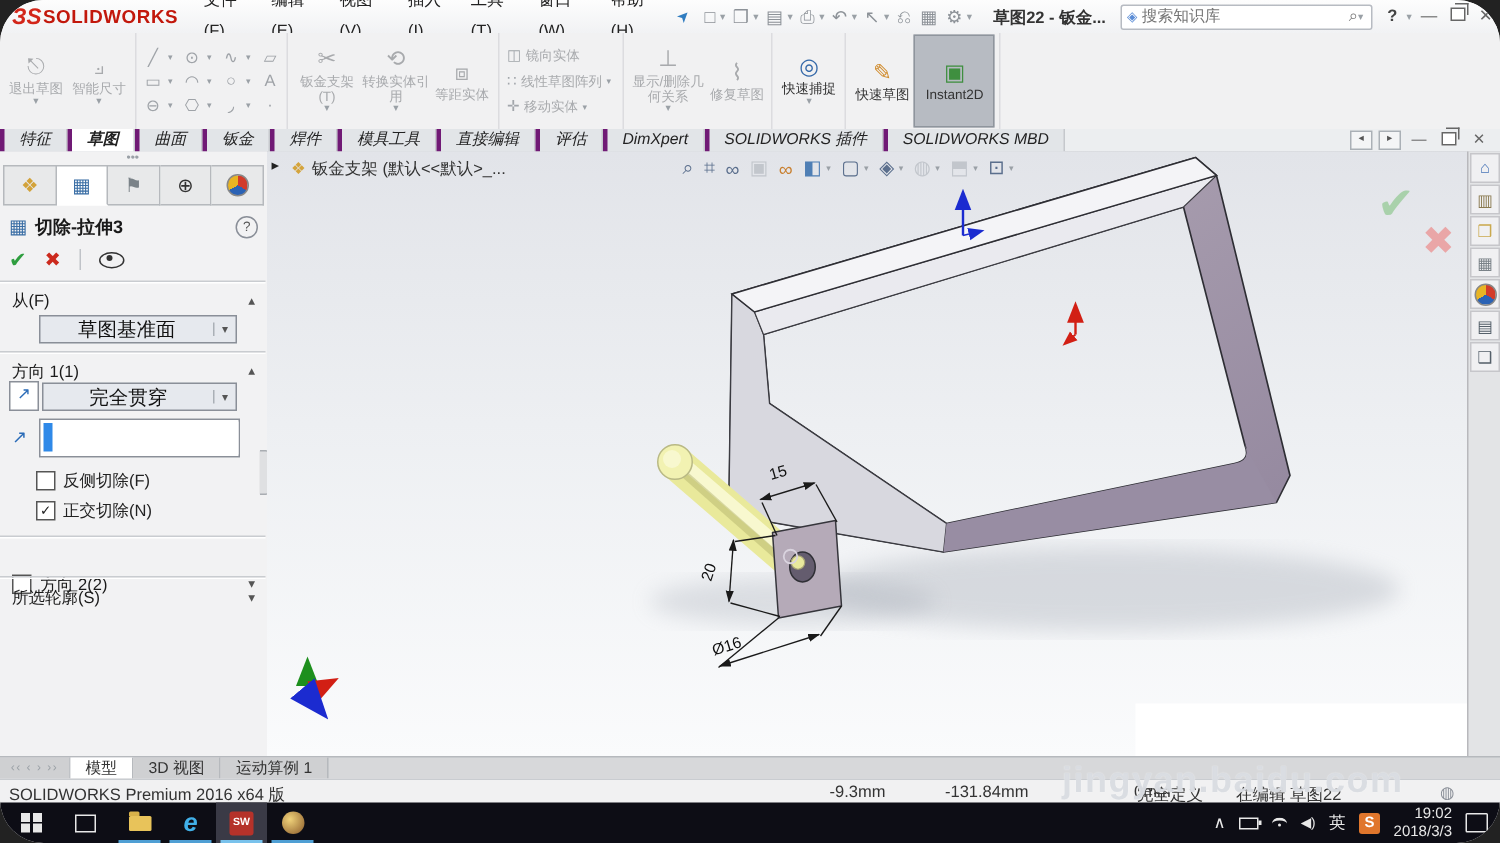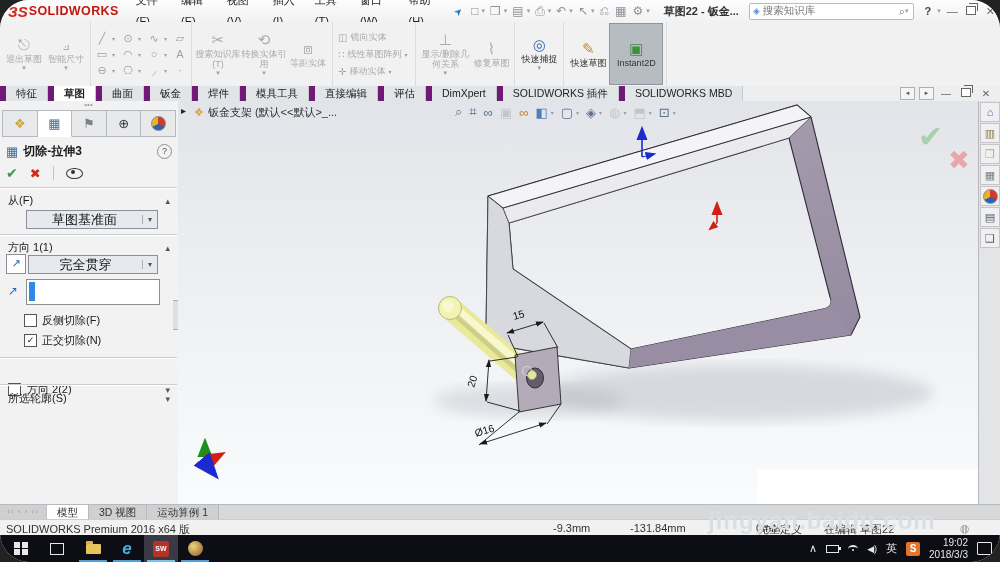"搜索知识库" .sbox input { font-family: Liberation Mono, monospace -> Liberation Sans, sans-serif }
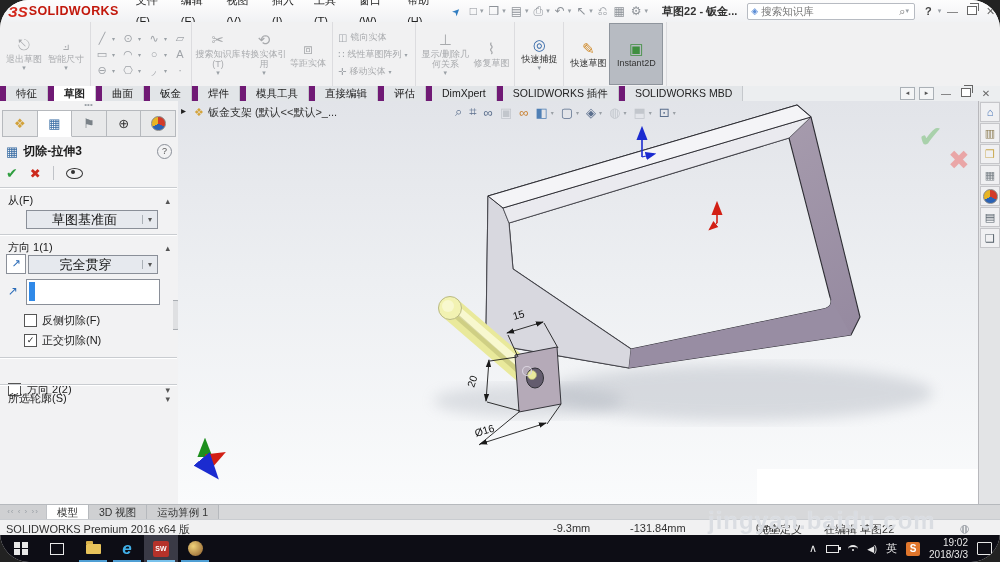"搜索知识库(T)" span.rlbl { text: 搜索知识库 -> 钣金支架 }
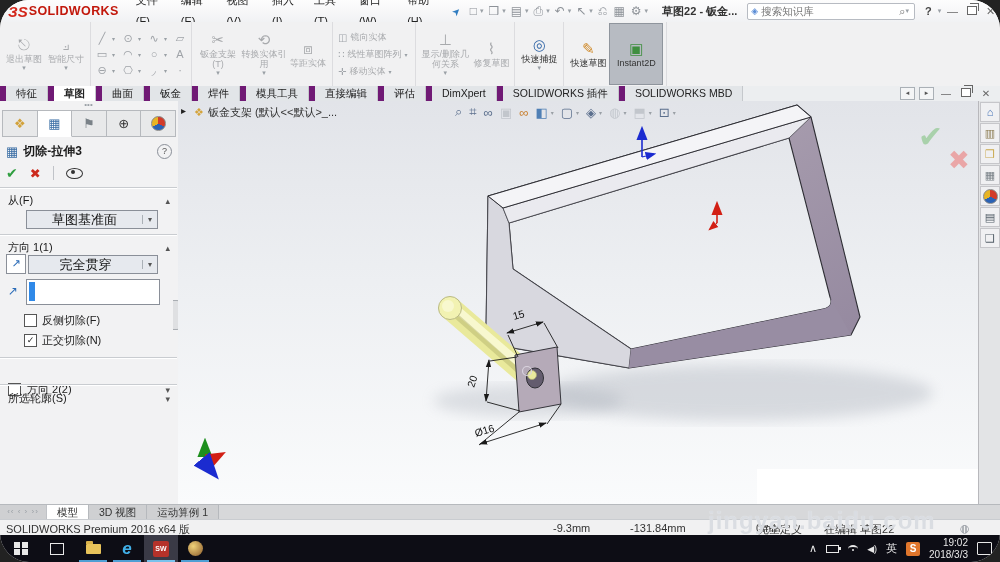"特征" .ctab { border-left: 6px solid #701a75 -> 3px solid #701a75; font-style: none -> italic }
